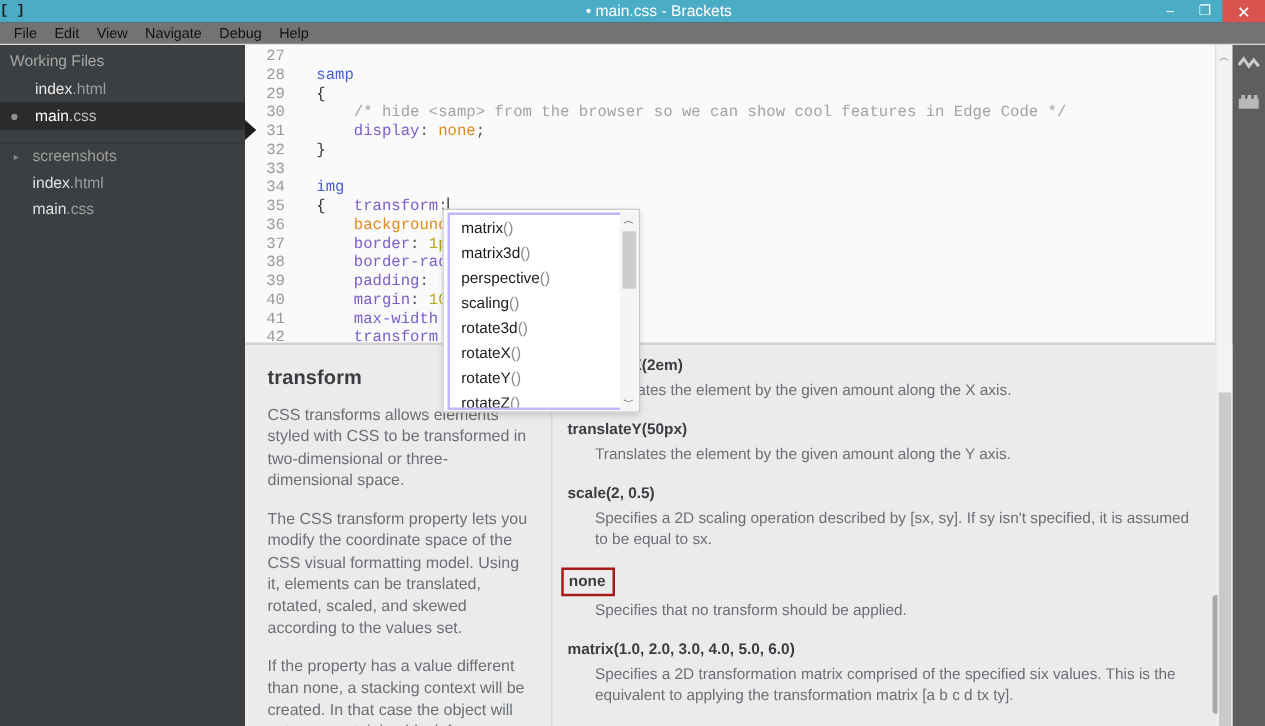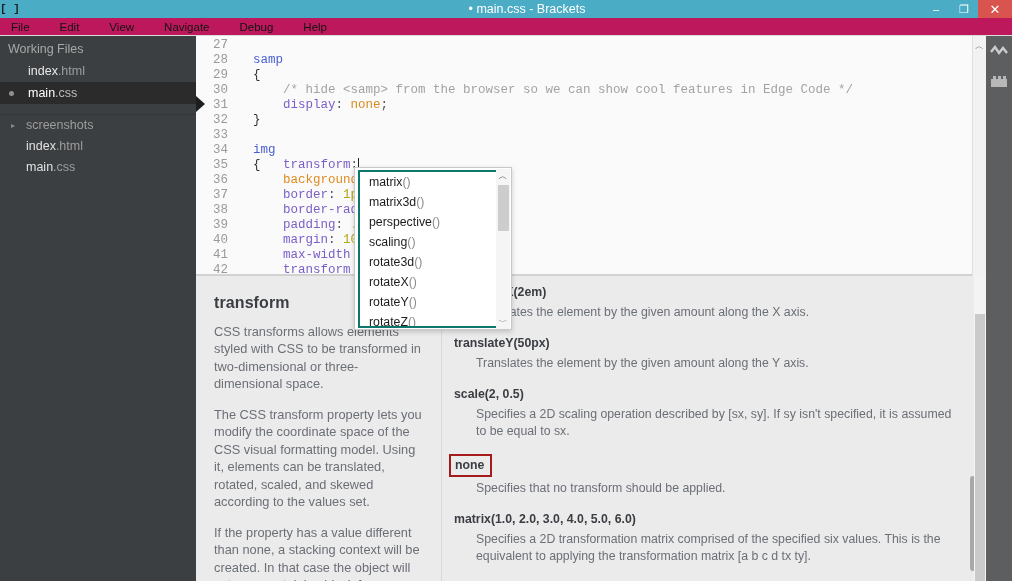"File" .menubar { background: #be185d -> #737373; gap: 16px -> none }
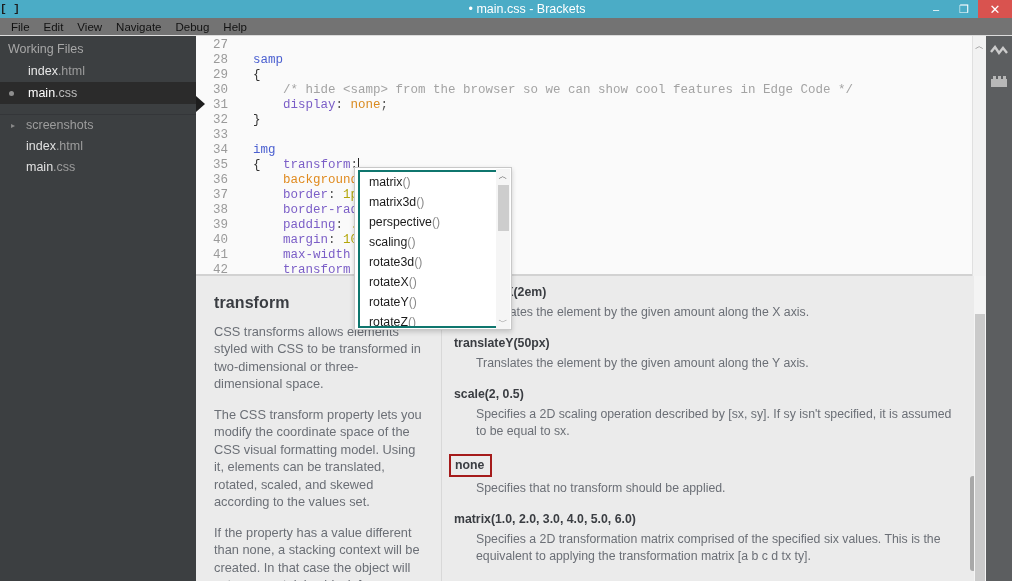"matrix()" .ac-list { border: 2px solid #0f766e -> 2px solid #c4b5fd }
